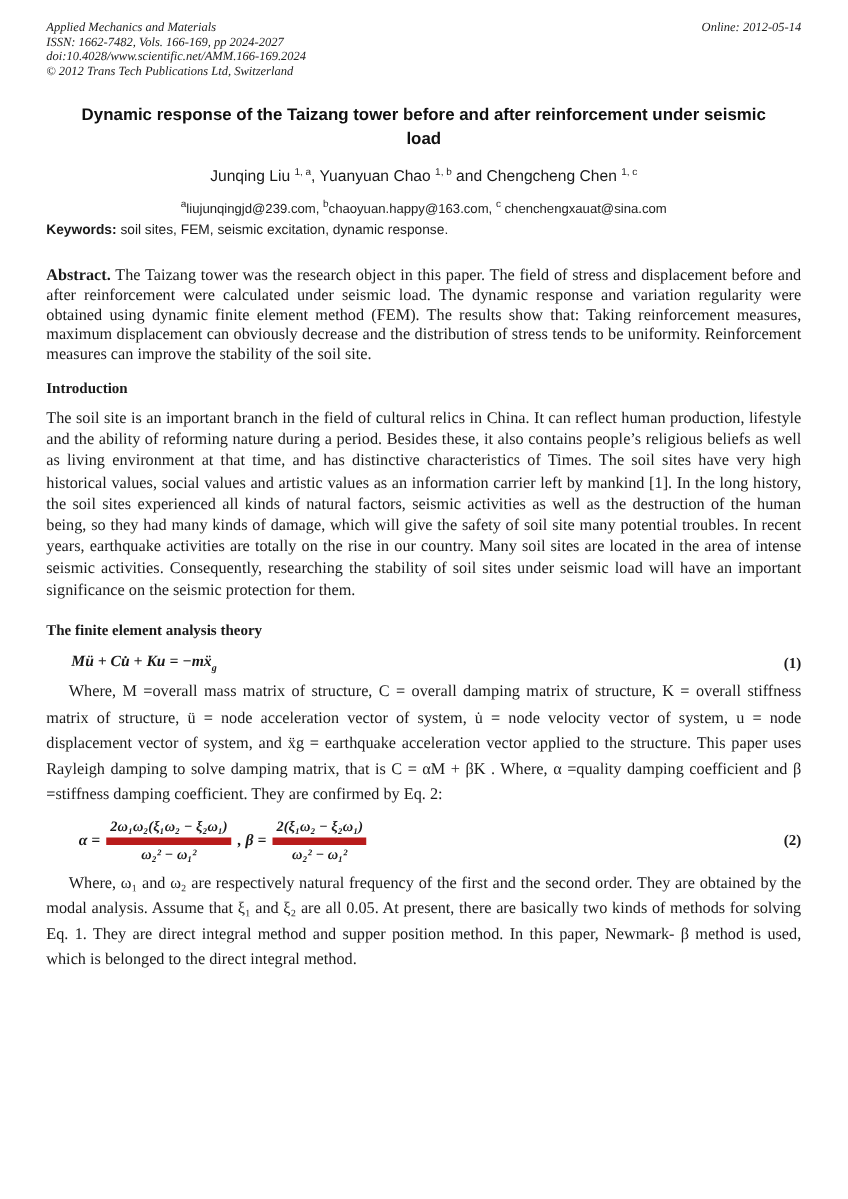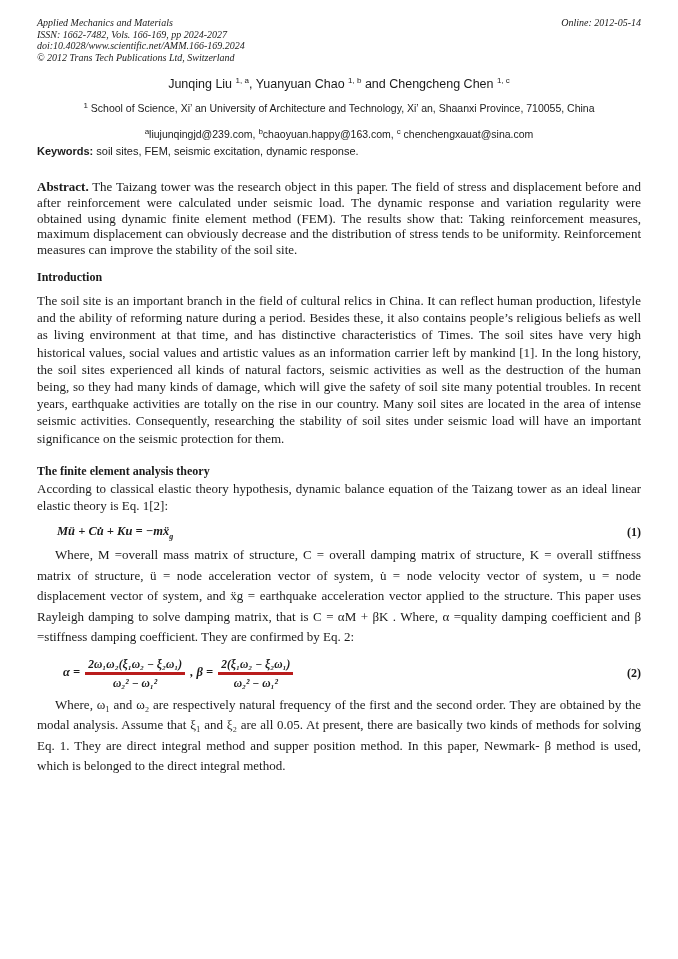"Dynamic response of the Taizang" h1.title { html: none -> <h1>Dynamic response of the Taizang tower before and after reinforcement under seismic load</h1> }
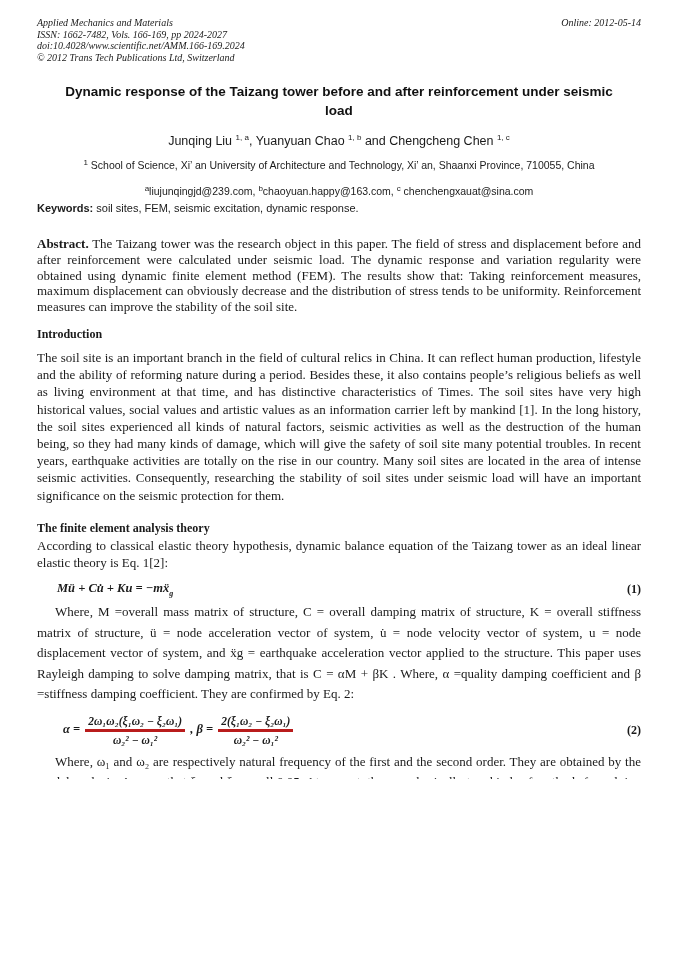"1 School of Science, Xi’" div.affiliation { html: <div> <sup>1</sup><span> School of Science, Xi’ an University of Architecture and Technology, Xi’ an, Shaanxi Province, 710055, China</span> </div> -> none }
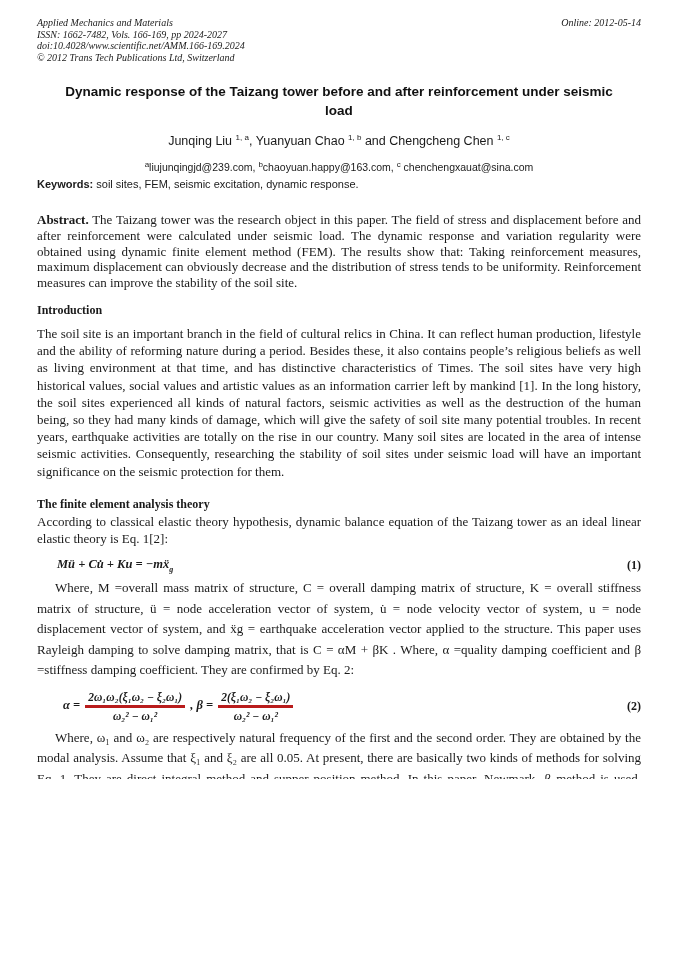"According to classical elastic theory" p.body-p { html: <p>According to classical elastic theory hypothesis, dynamic balance equation of the Taizang tower as an ideal linear elastic theory is Eq. 1[2]:</p> -> none }
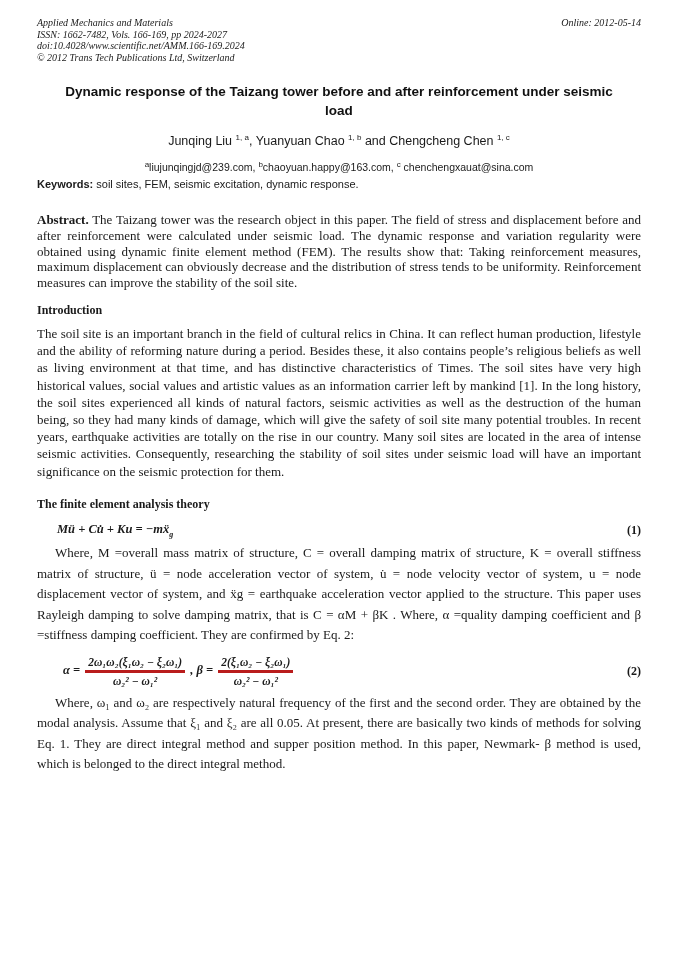"2ω₁ω₂(ξ₁ω₂ − ξ₂ω₁)" .frac .fnum { border-bottom: 3px solid #b91c1c -> 6px solid #b91c1c }
